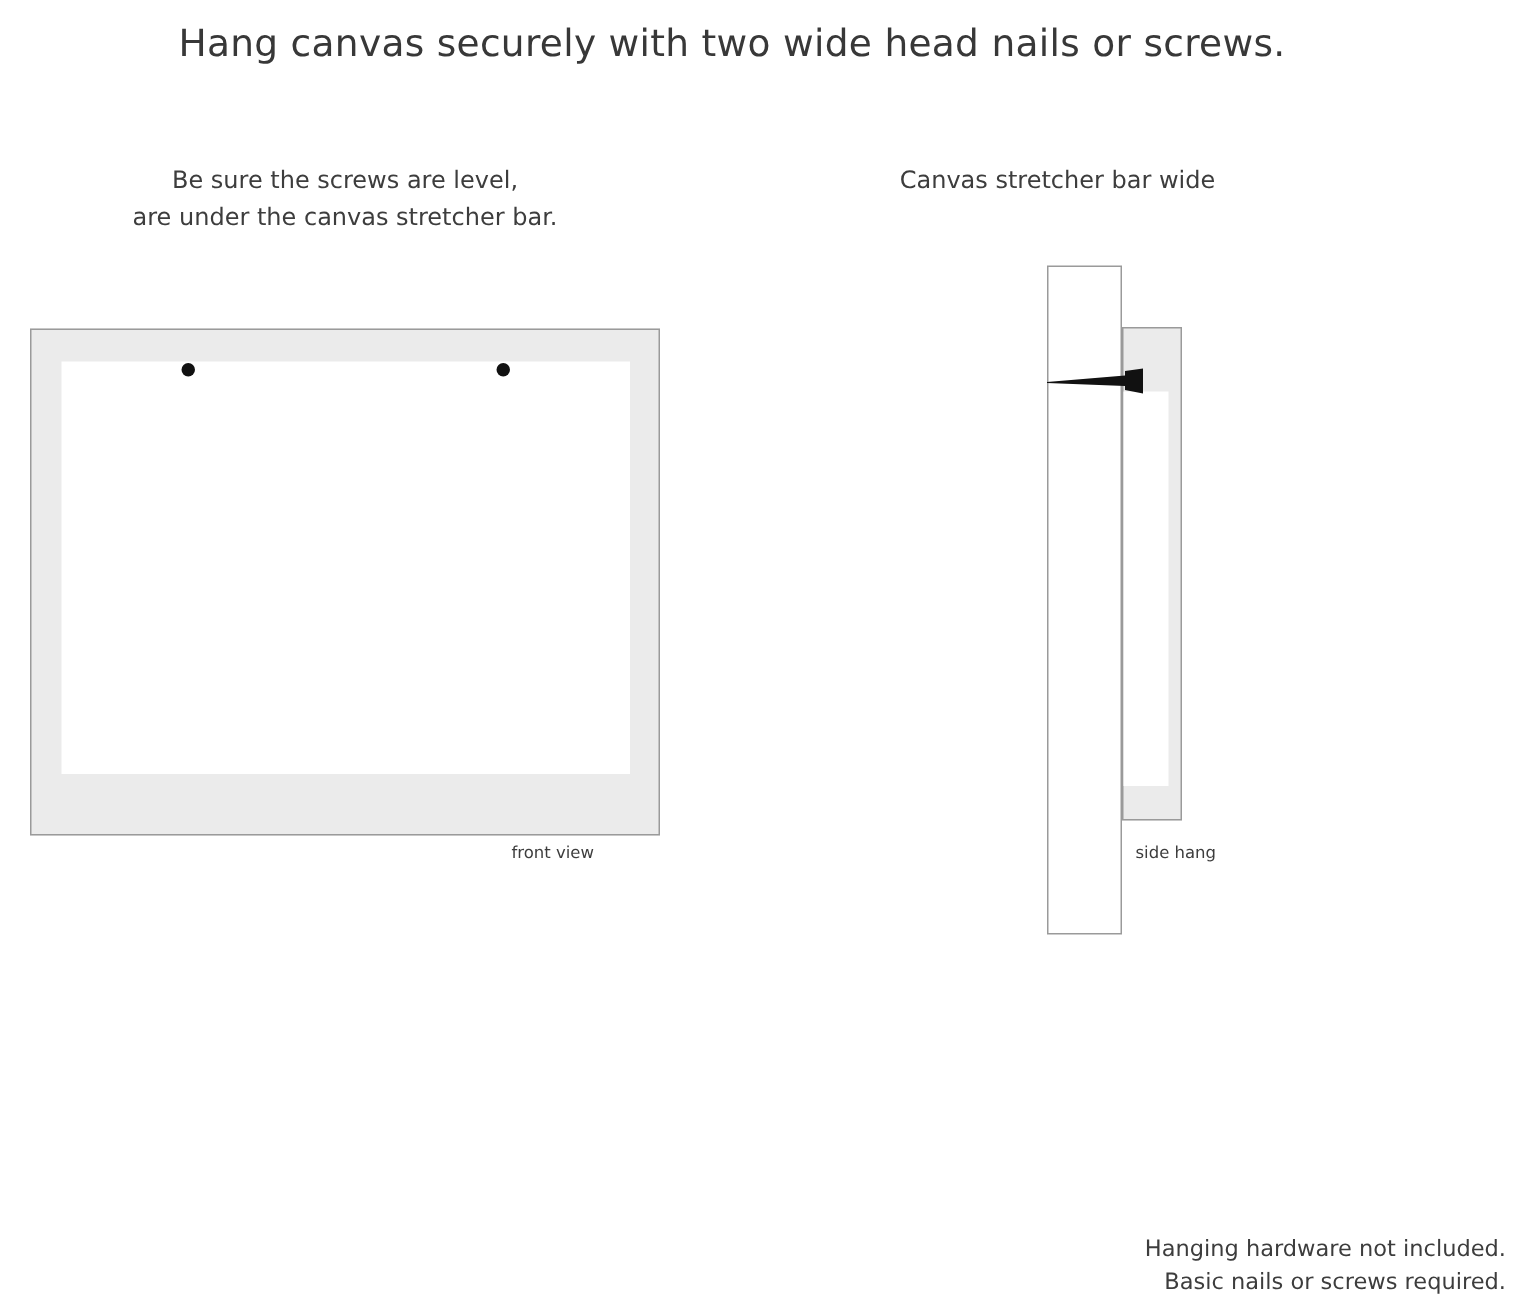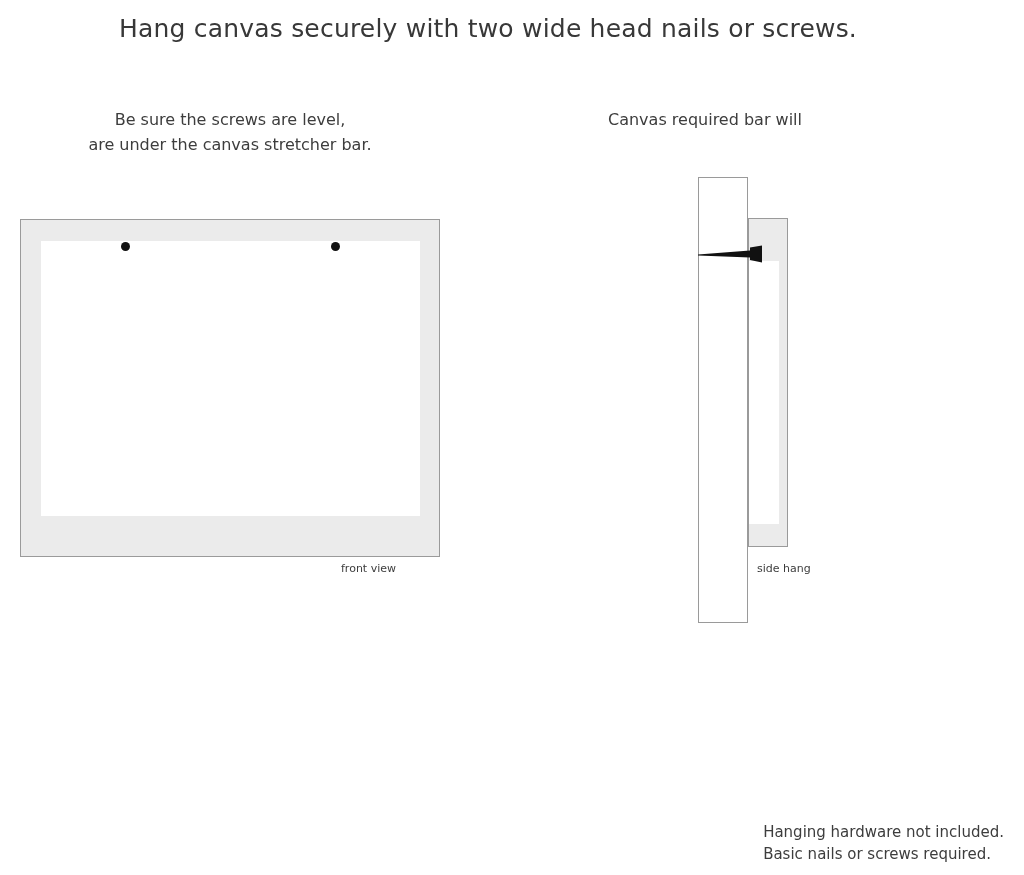"Canvas required bar will" span.line { text: required bar will -> stretcher bar wide }
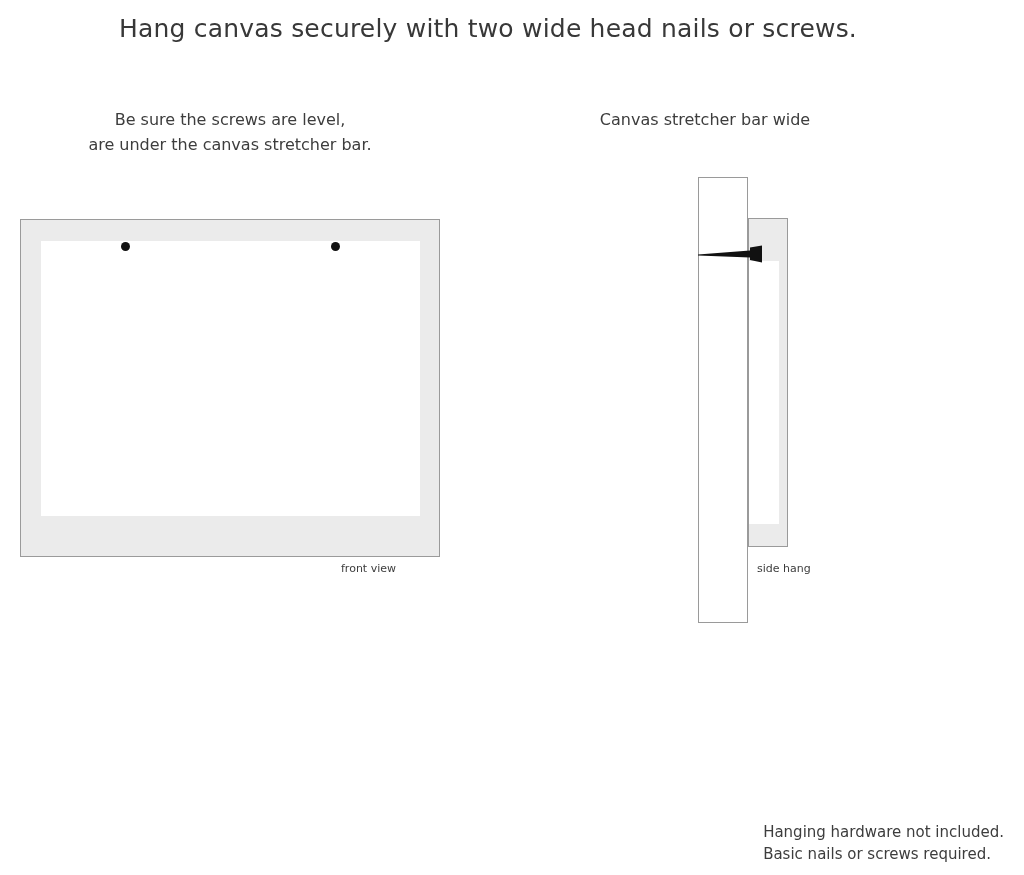"Hanging hardware not included." div { text-align: none -> right }
